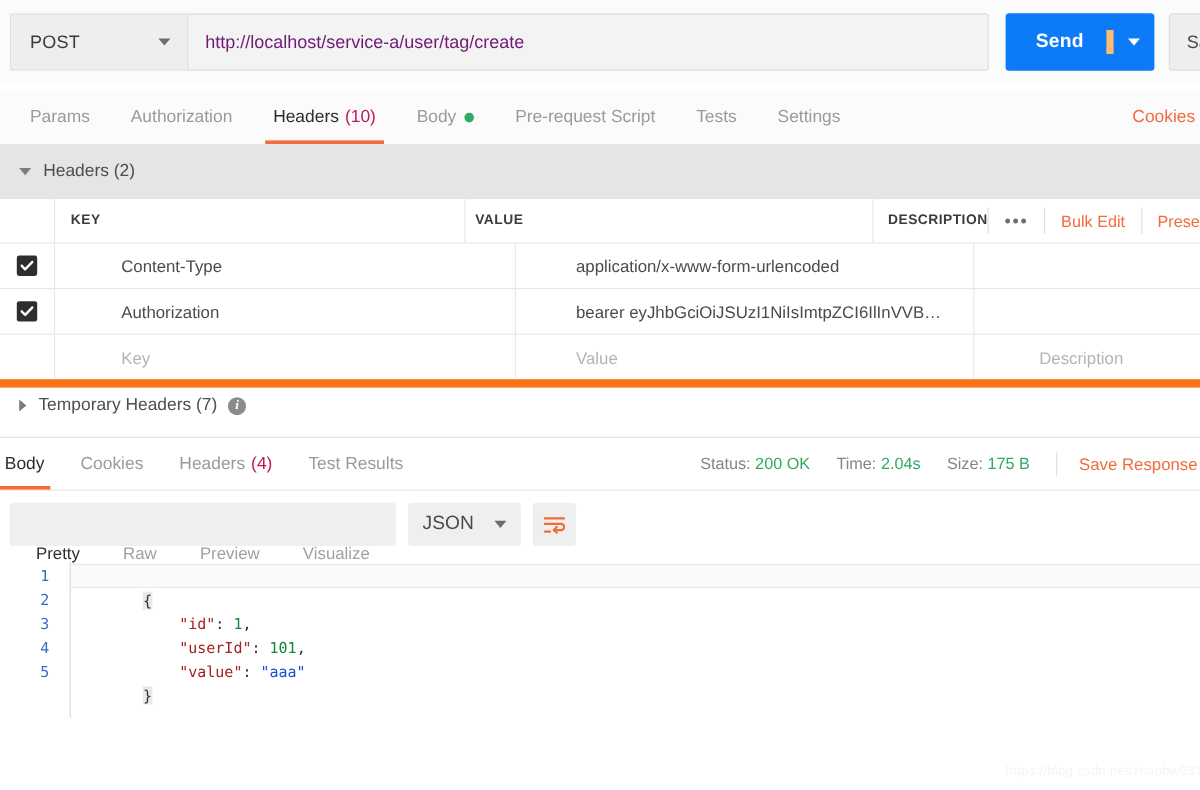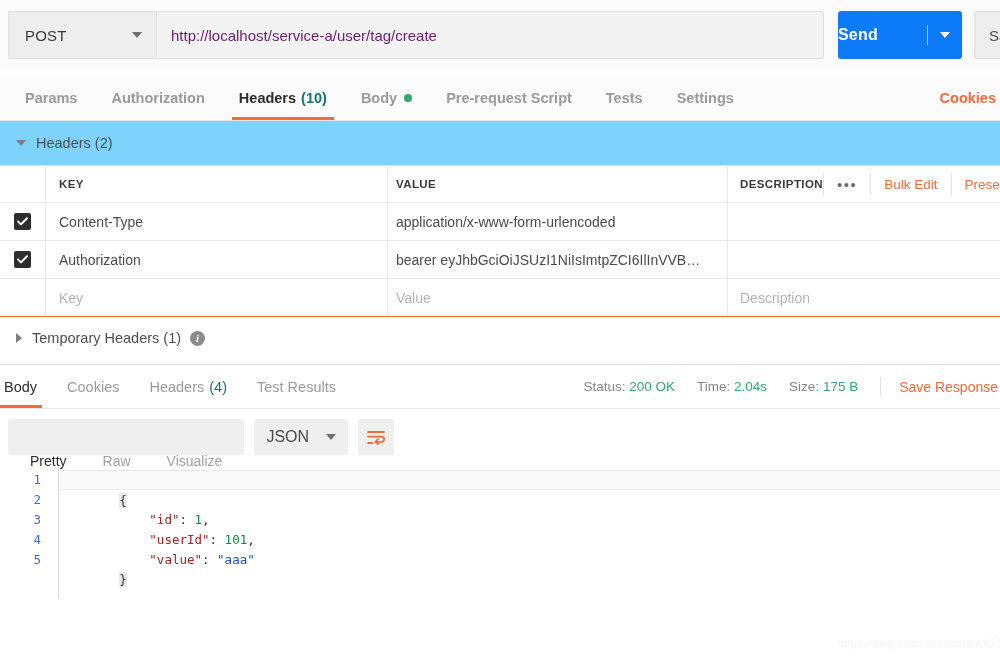"Send" .send-label { border-right: 1px solid #fdba74 -> 6px solid #fdba74; text-align: left -> right }
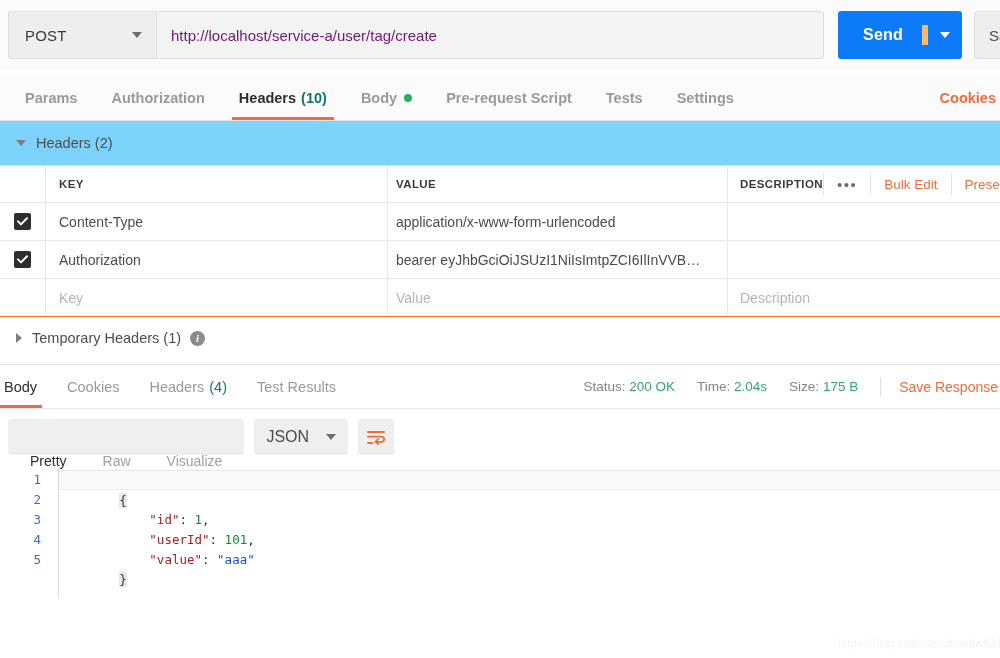"Params" .req-tabs { font-weight: bold -> none }
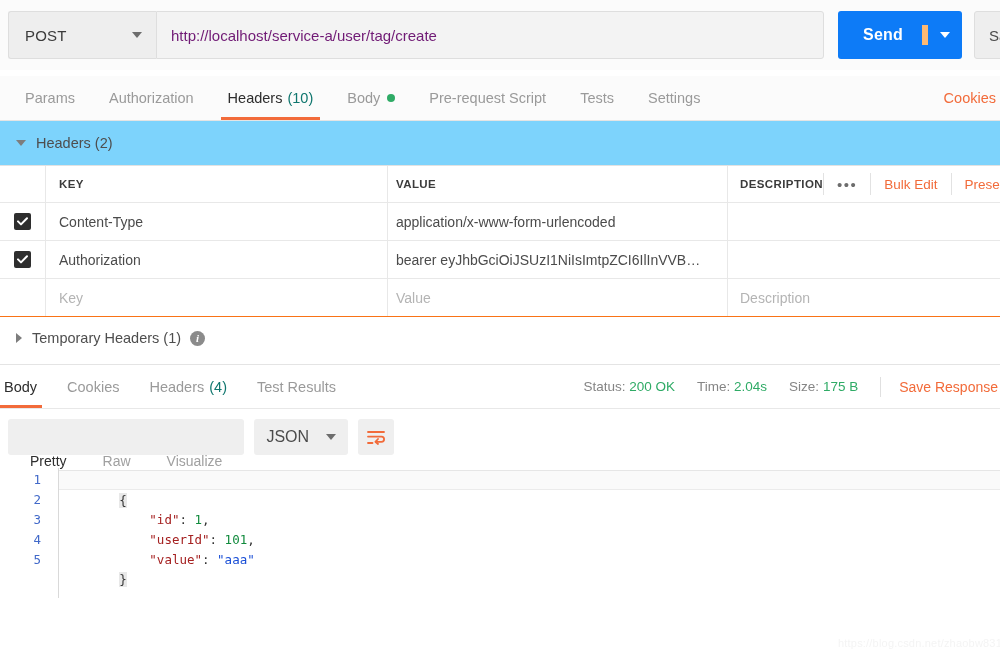"(10)" .tab-count { color: #0f766e -> #be185d }
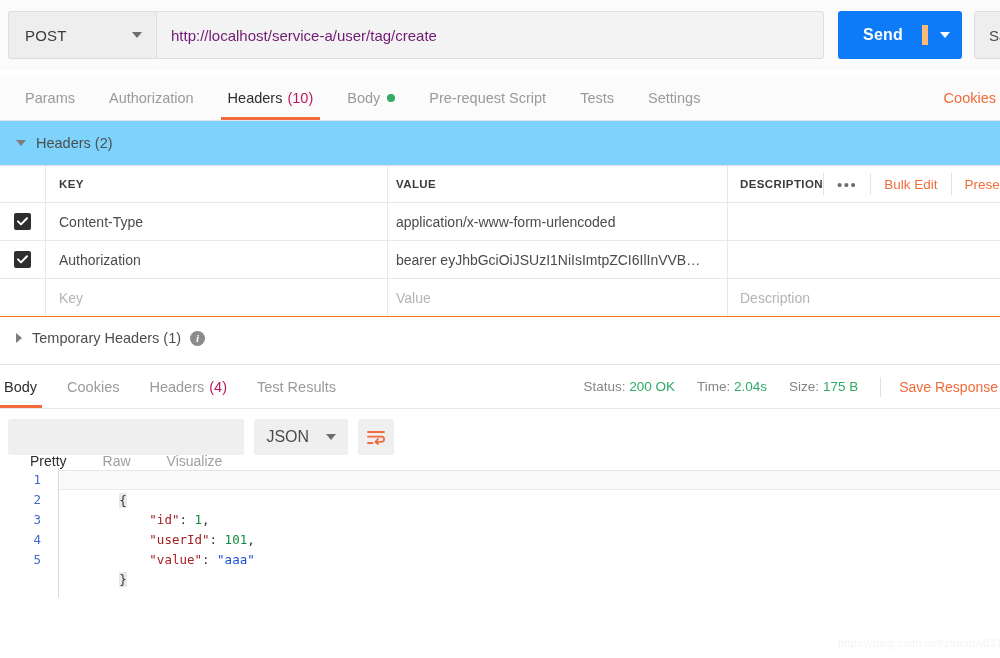"Headers (2)" .headers-title-row { background: #7dd3fc -> #e5e5e5 }
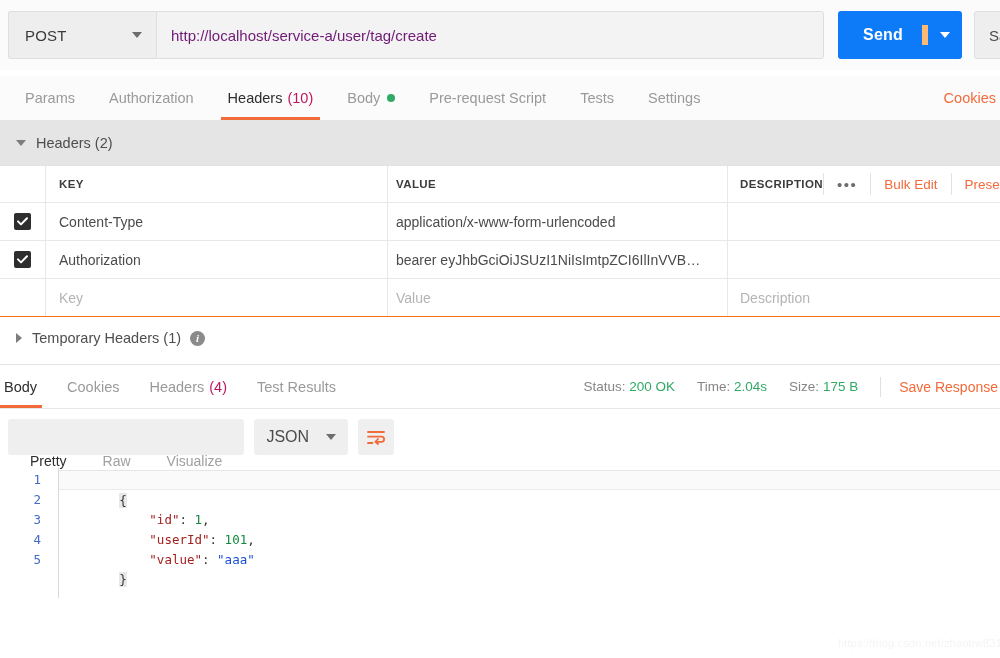"KEY" .tbl { border-bottom: 1px solid #f97316 -> 7px solid #f97316 }
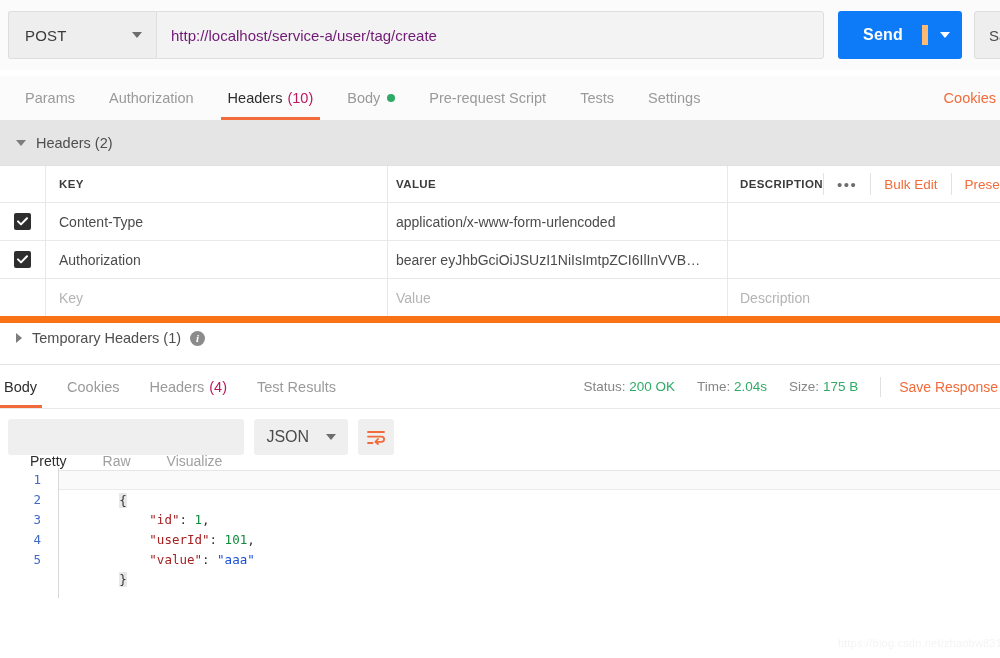"Content-Type" .trow + .trow { gap: none -> 42px }
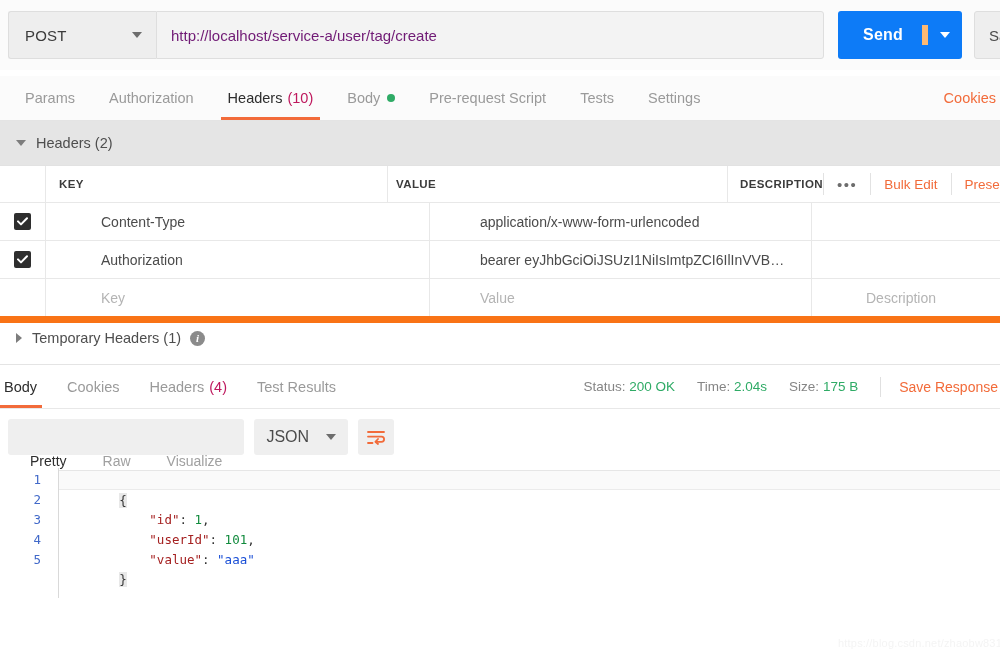"Temporary Headers (1)" span.section-title { text: 1 -> 7 }
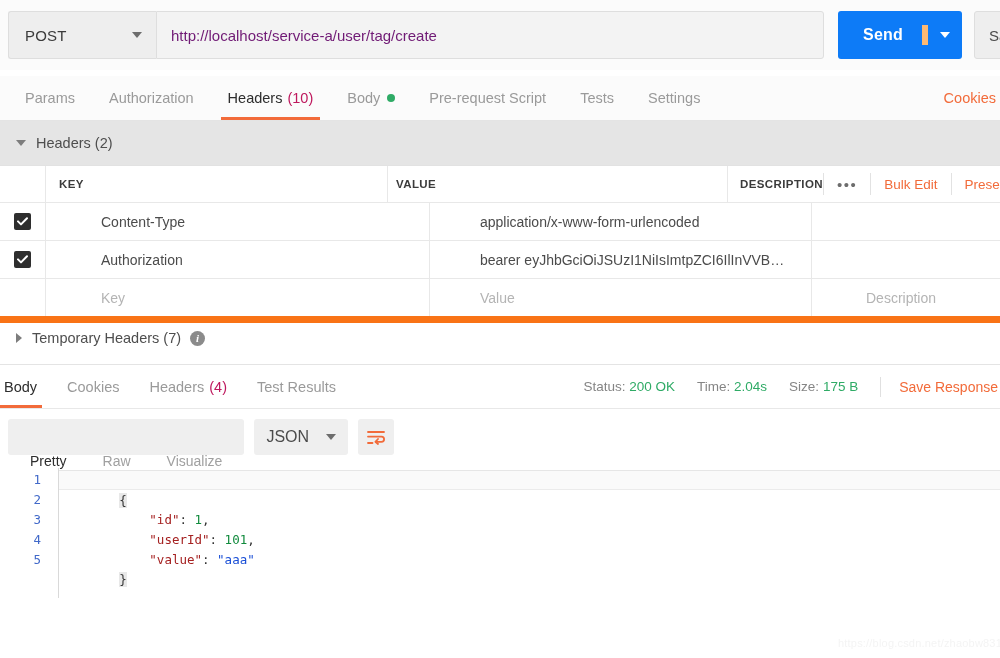"Preview" span.seg { html: none -> <span>Preview</span> }
